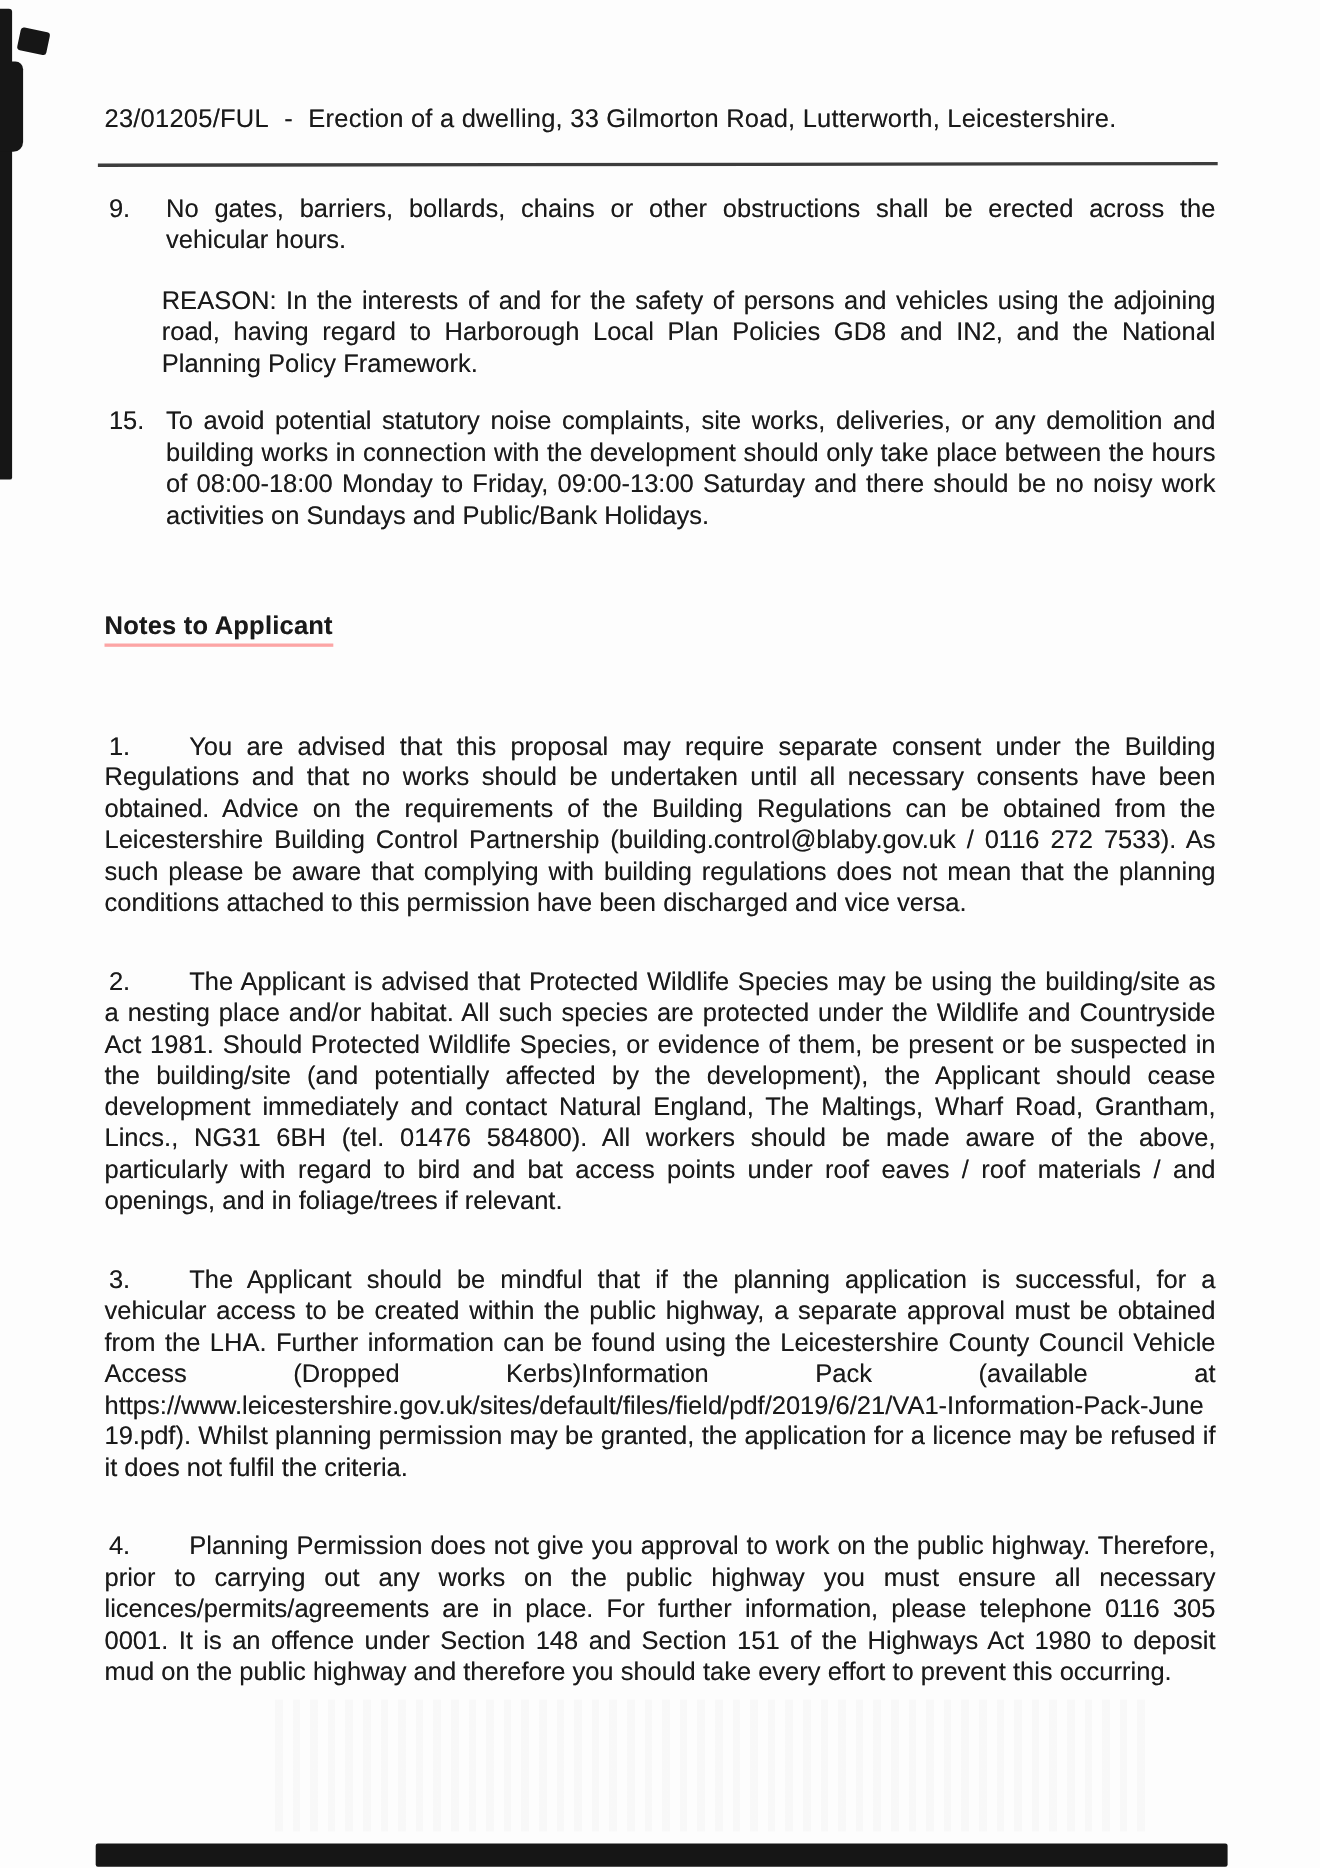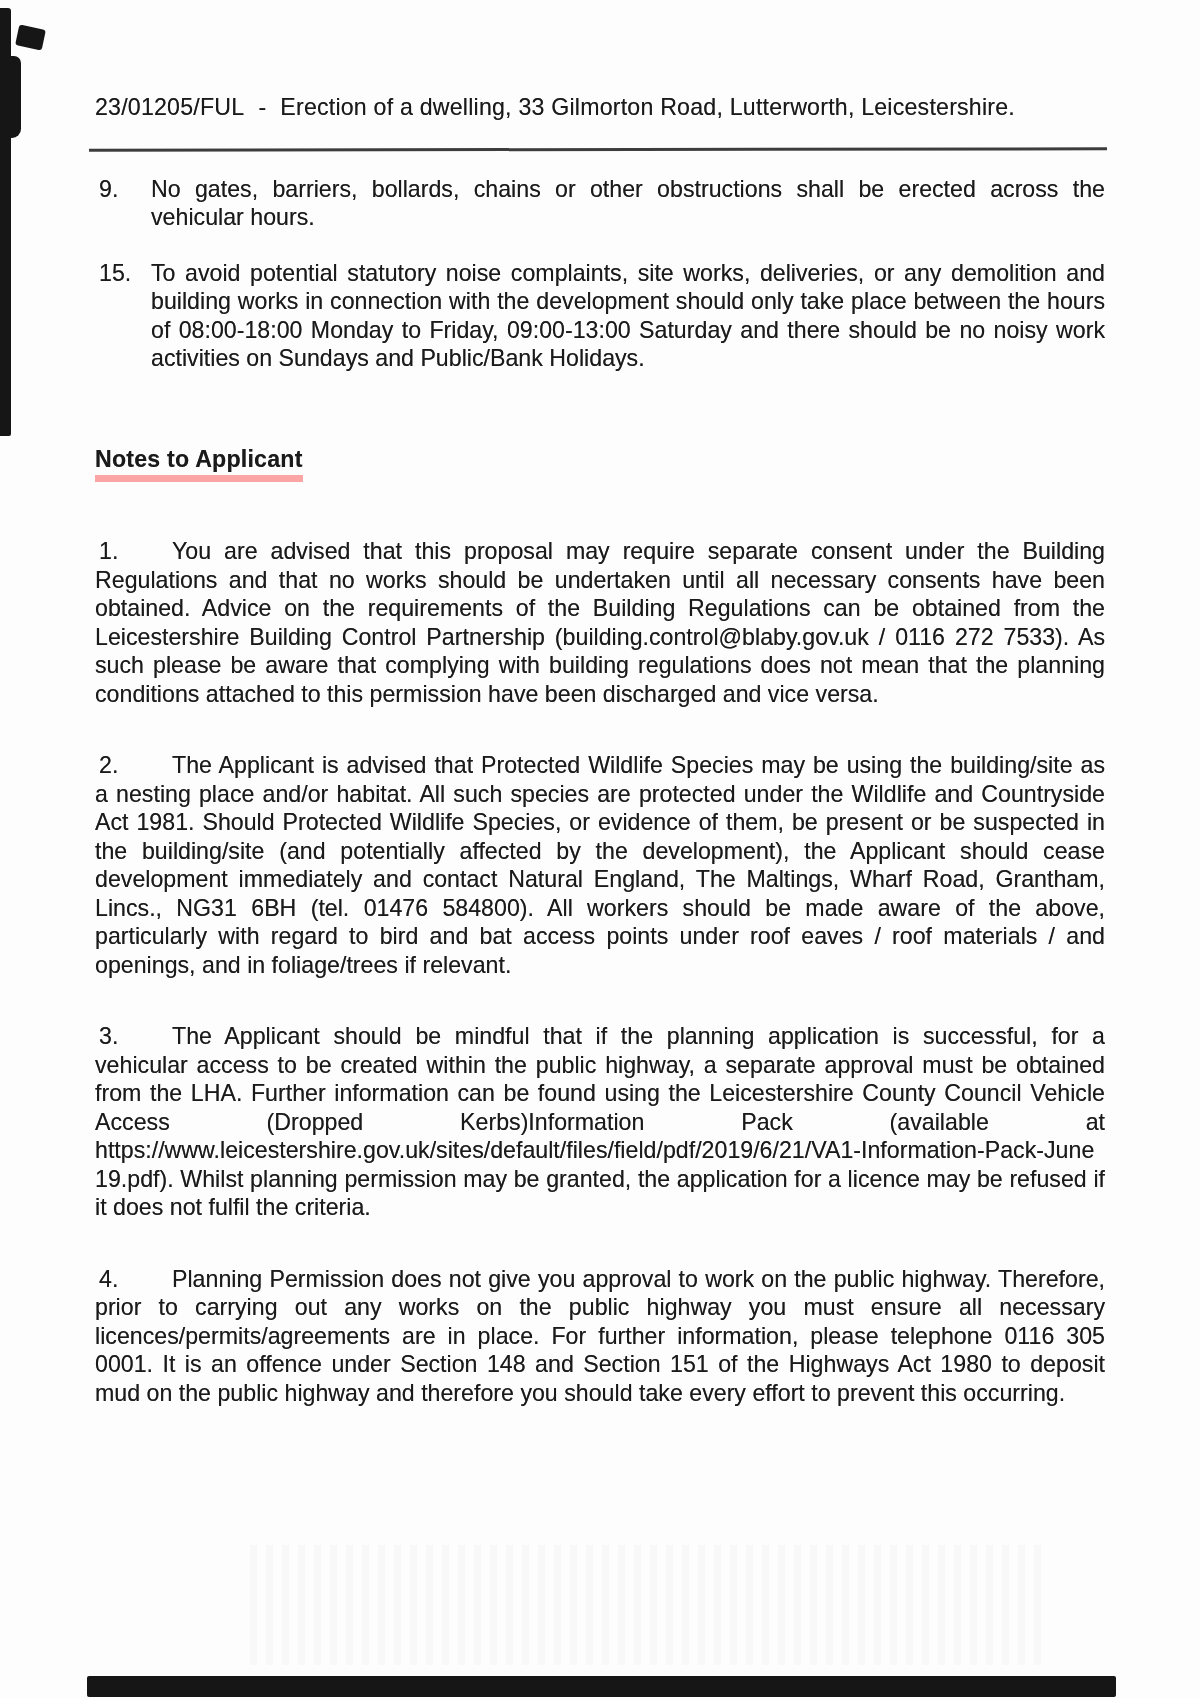"REASON: In the interests of" div.reason-block { html: none -> <div>REASON: In the interests of and for the safety of persons and vehicles using the adjoining road, having regard to Harborough Local Plan Policies GD8 and IN2, and the National Planning Policy Framework.</div> }
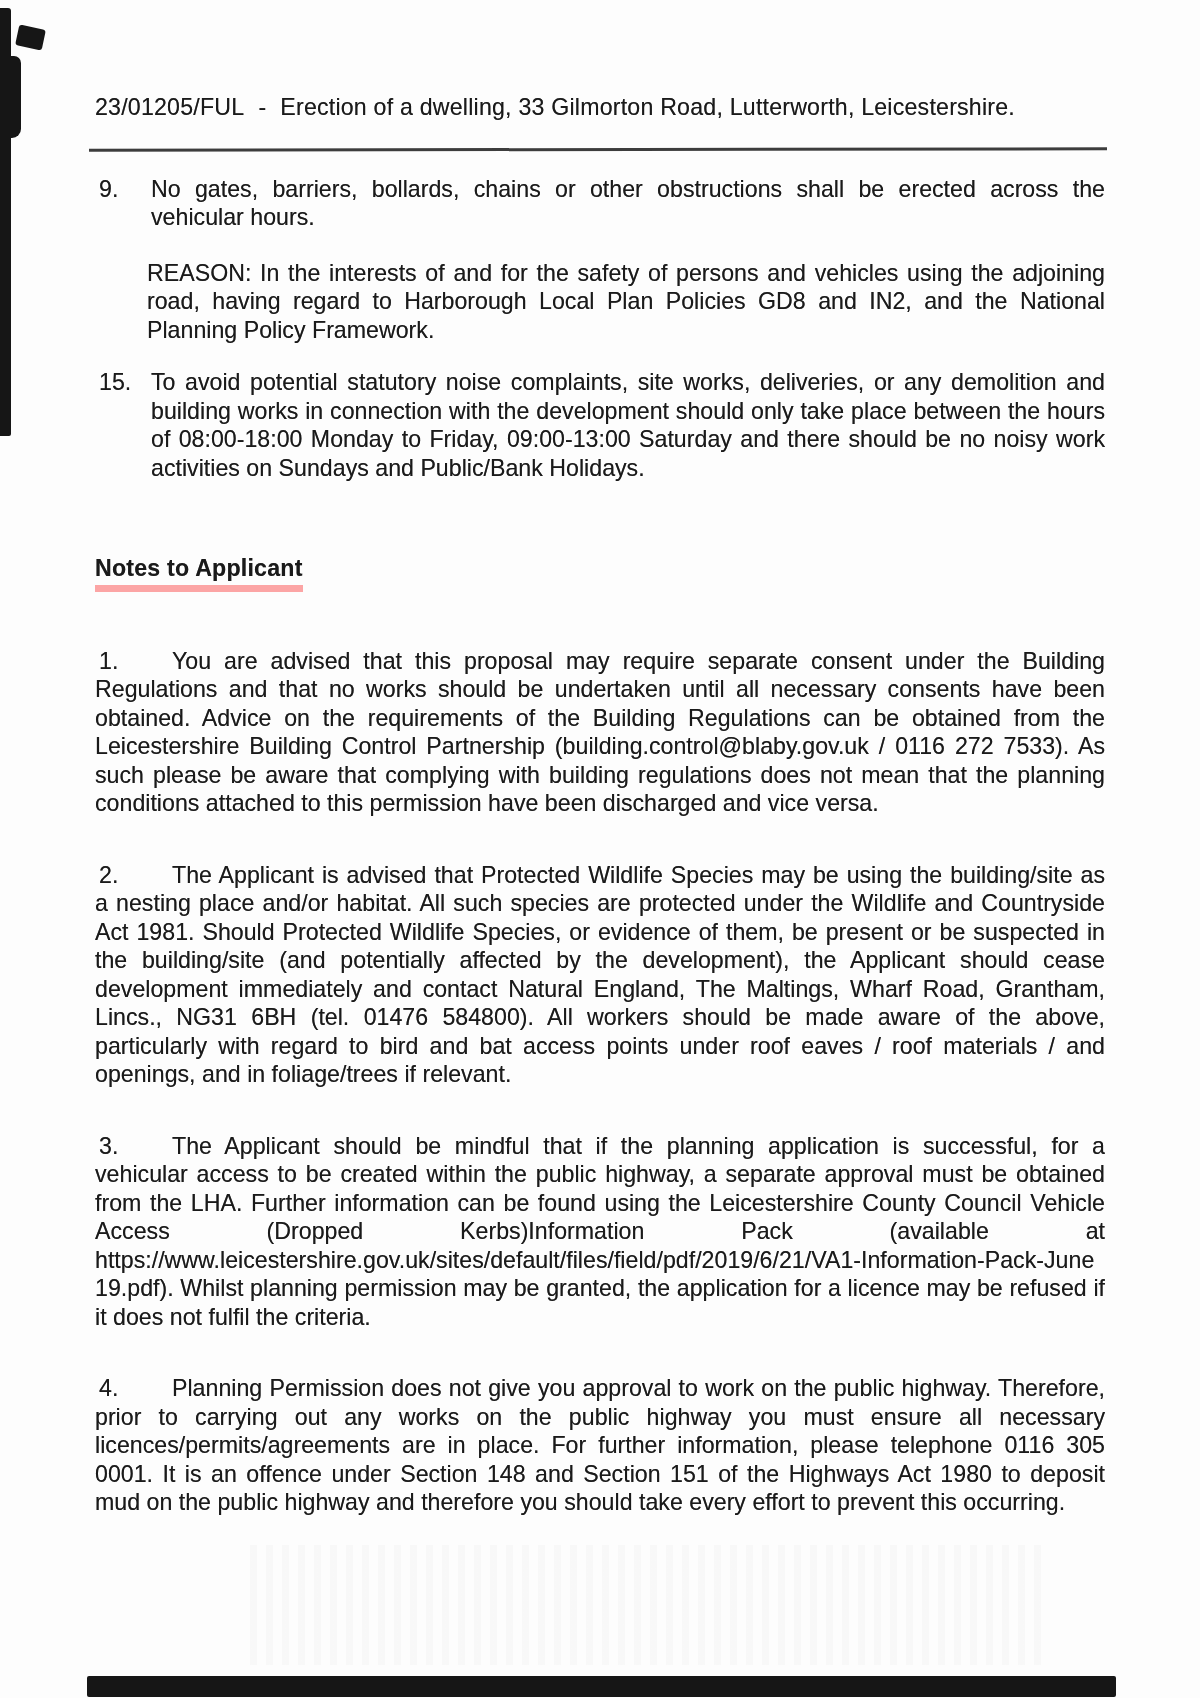"Notes to Applicant" .notes-heading span { border-bottom: 7px solid #fca5a5 -> 3px solid #fca5a5 }
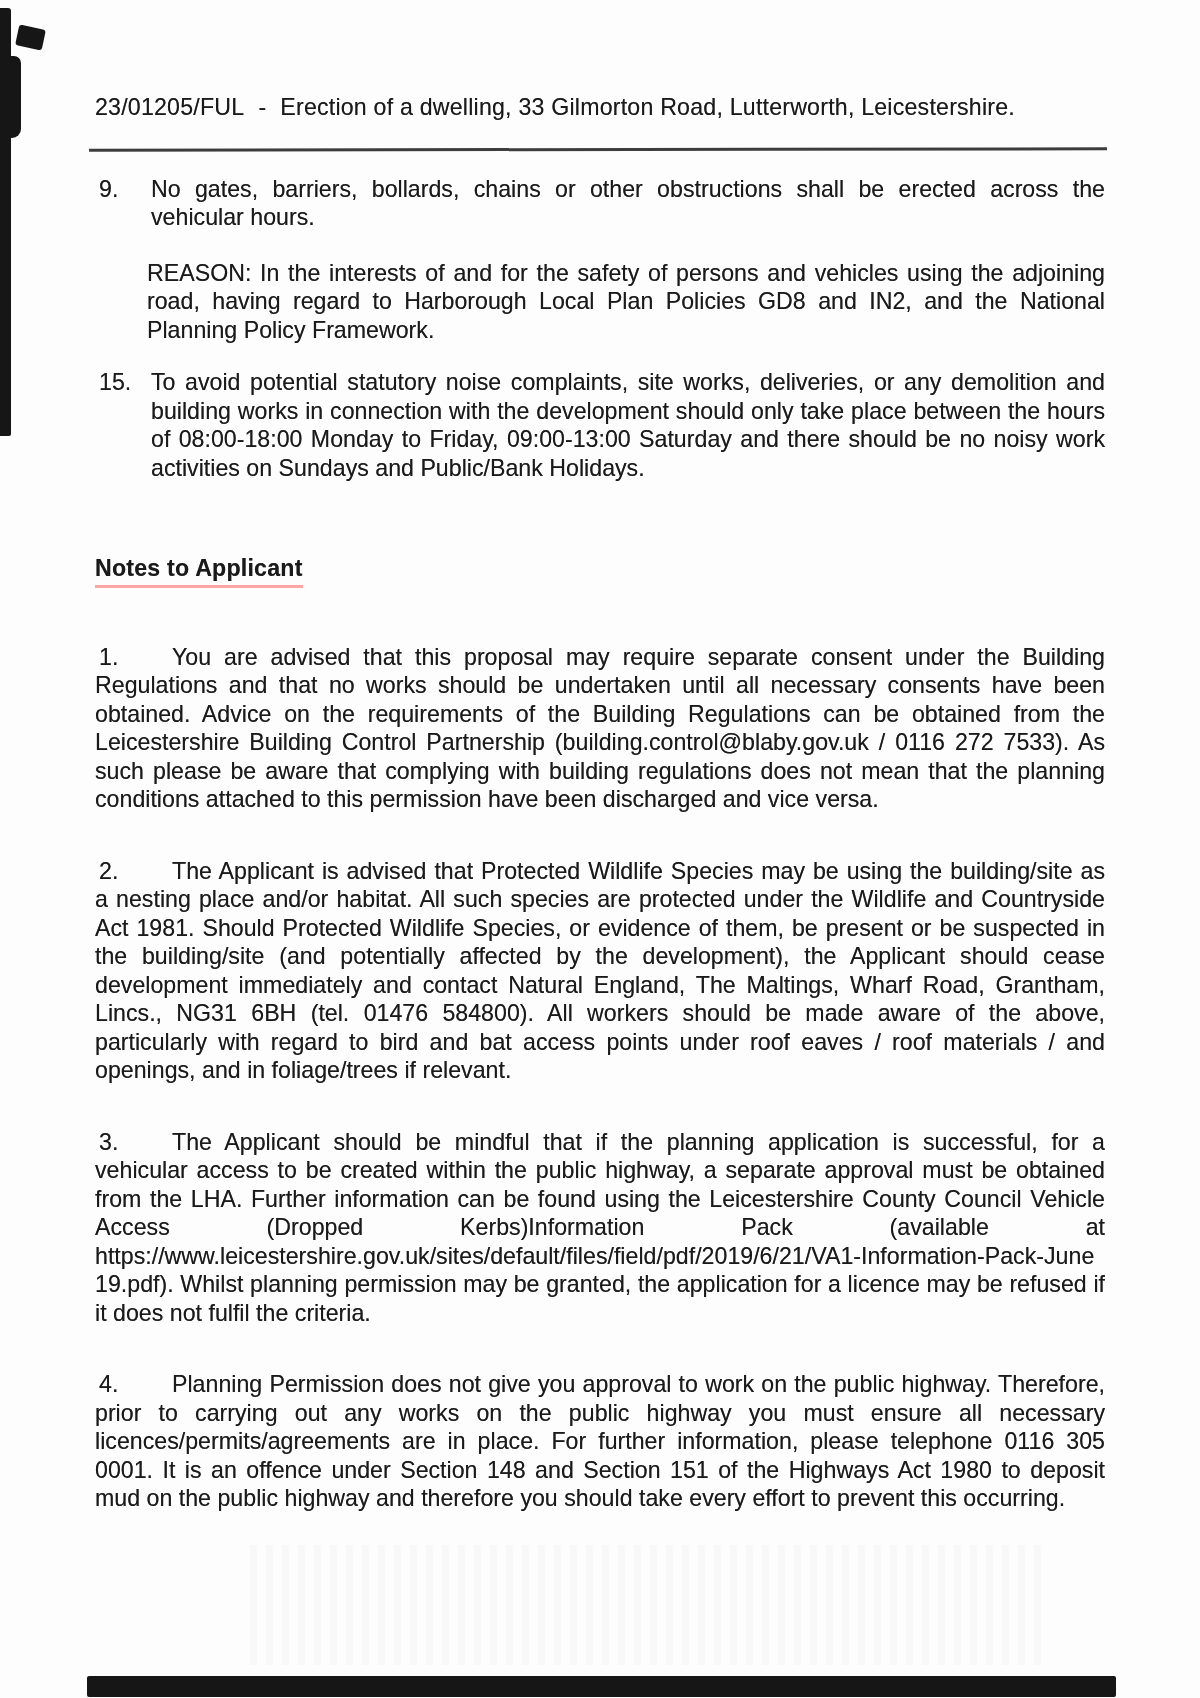"1. You are advised that" .note:first-of-type { margin-top: 55px -> 76px }
